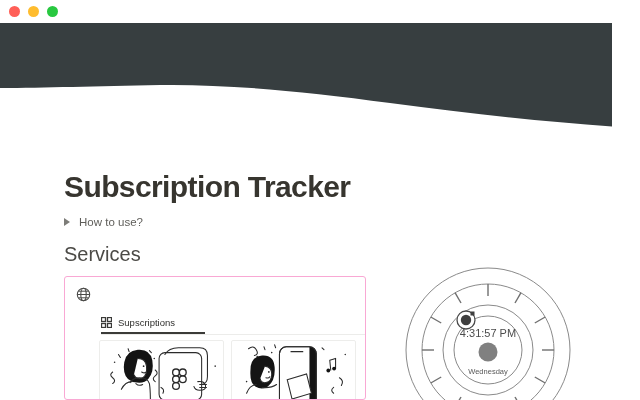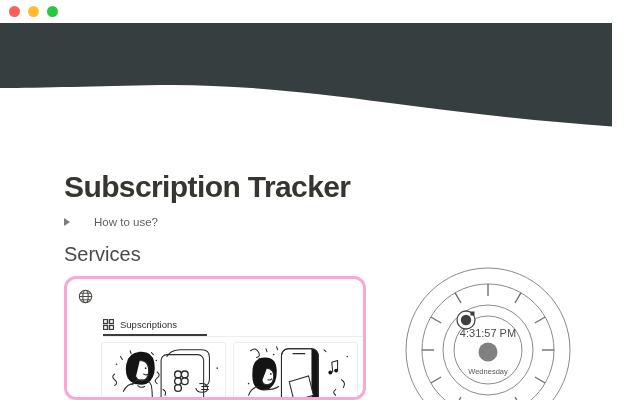"How to use?" .toggle-row { gap: 24px -> 9px }
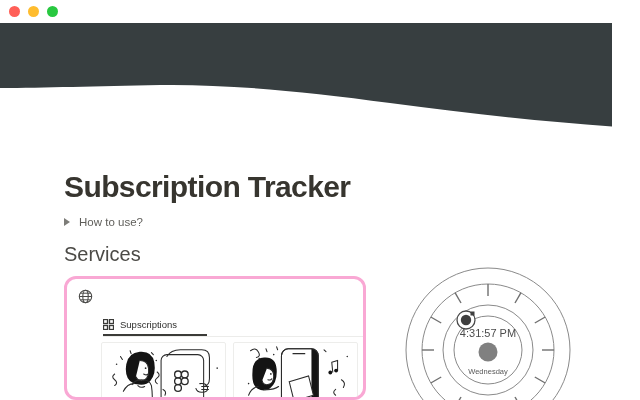"Supscriptions" .embed-card { border: 3px solid #f9a8d4 -> 1px solid #f9a8d4; border-radius: 12px -> 3px }
